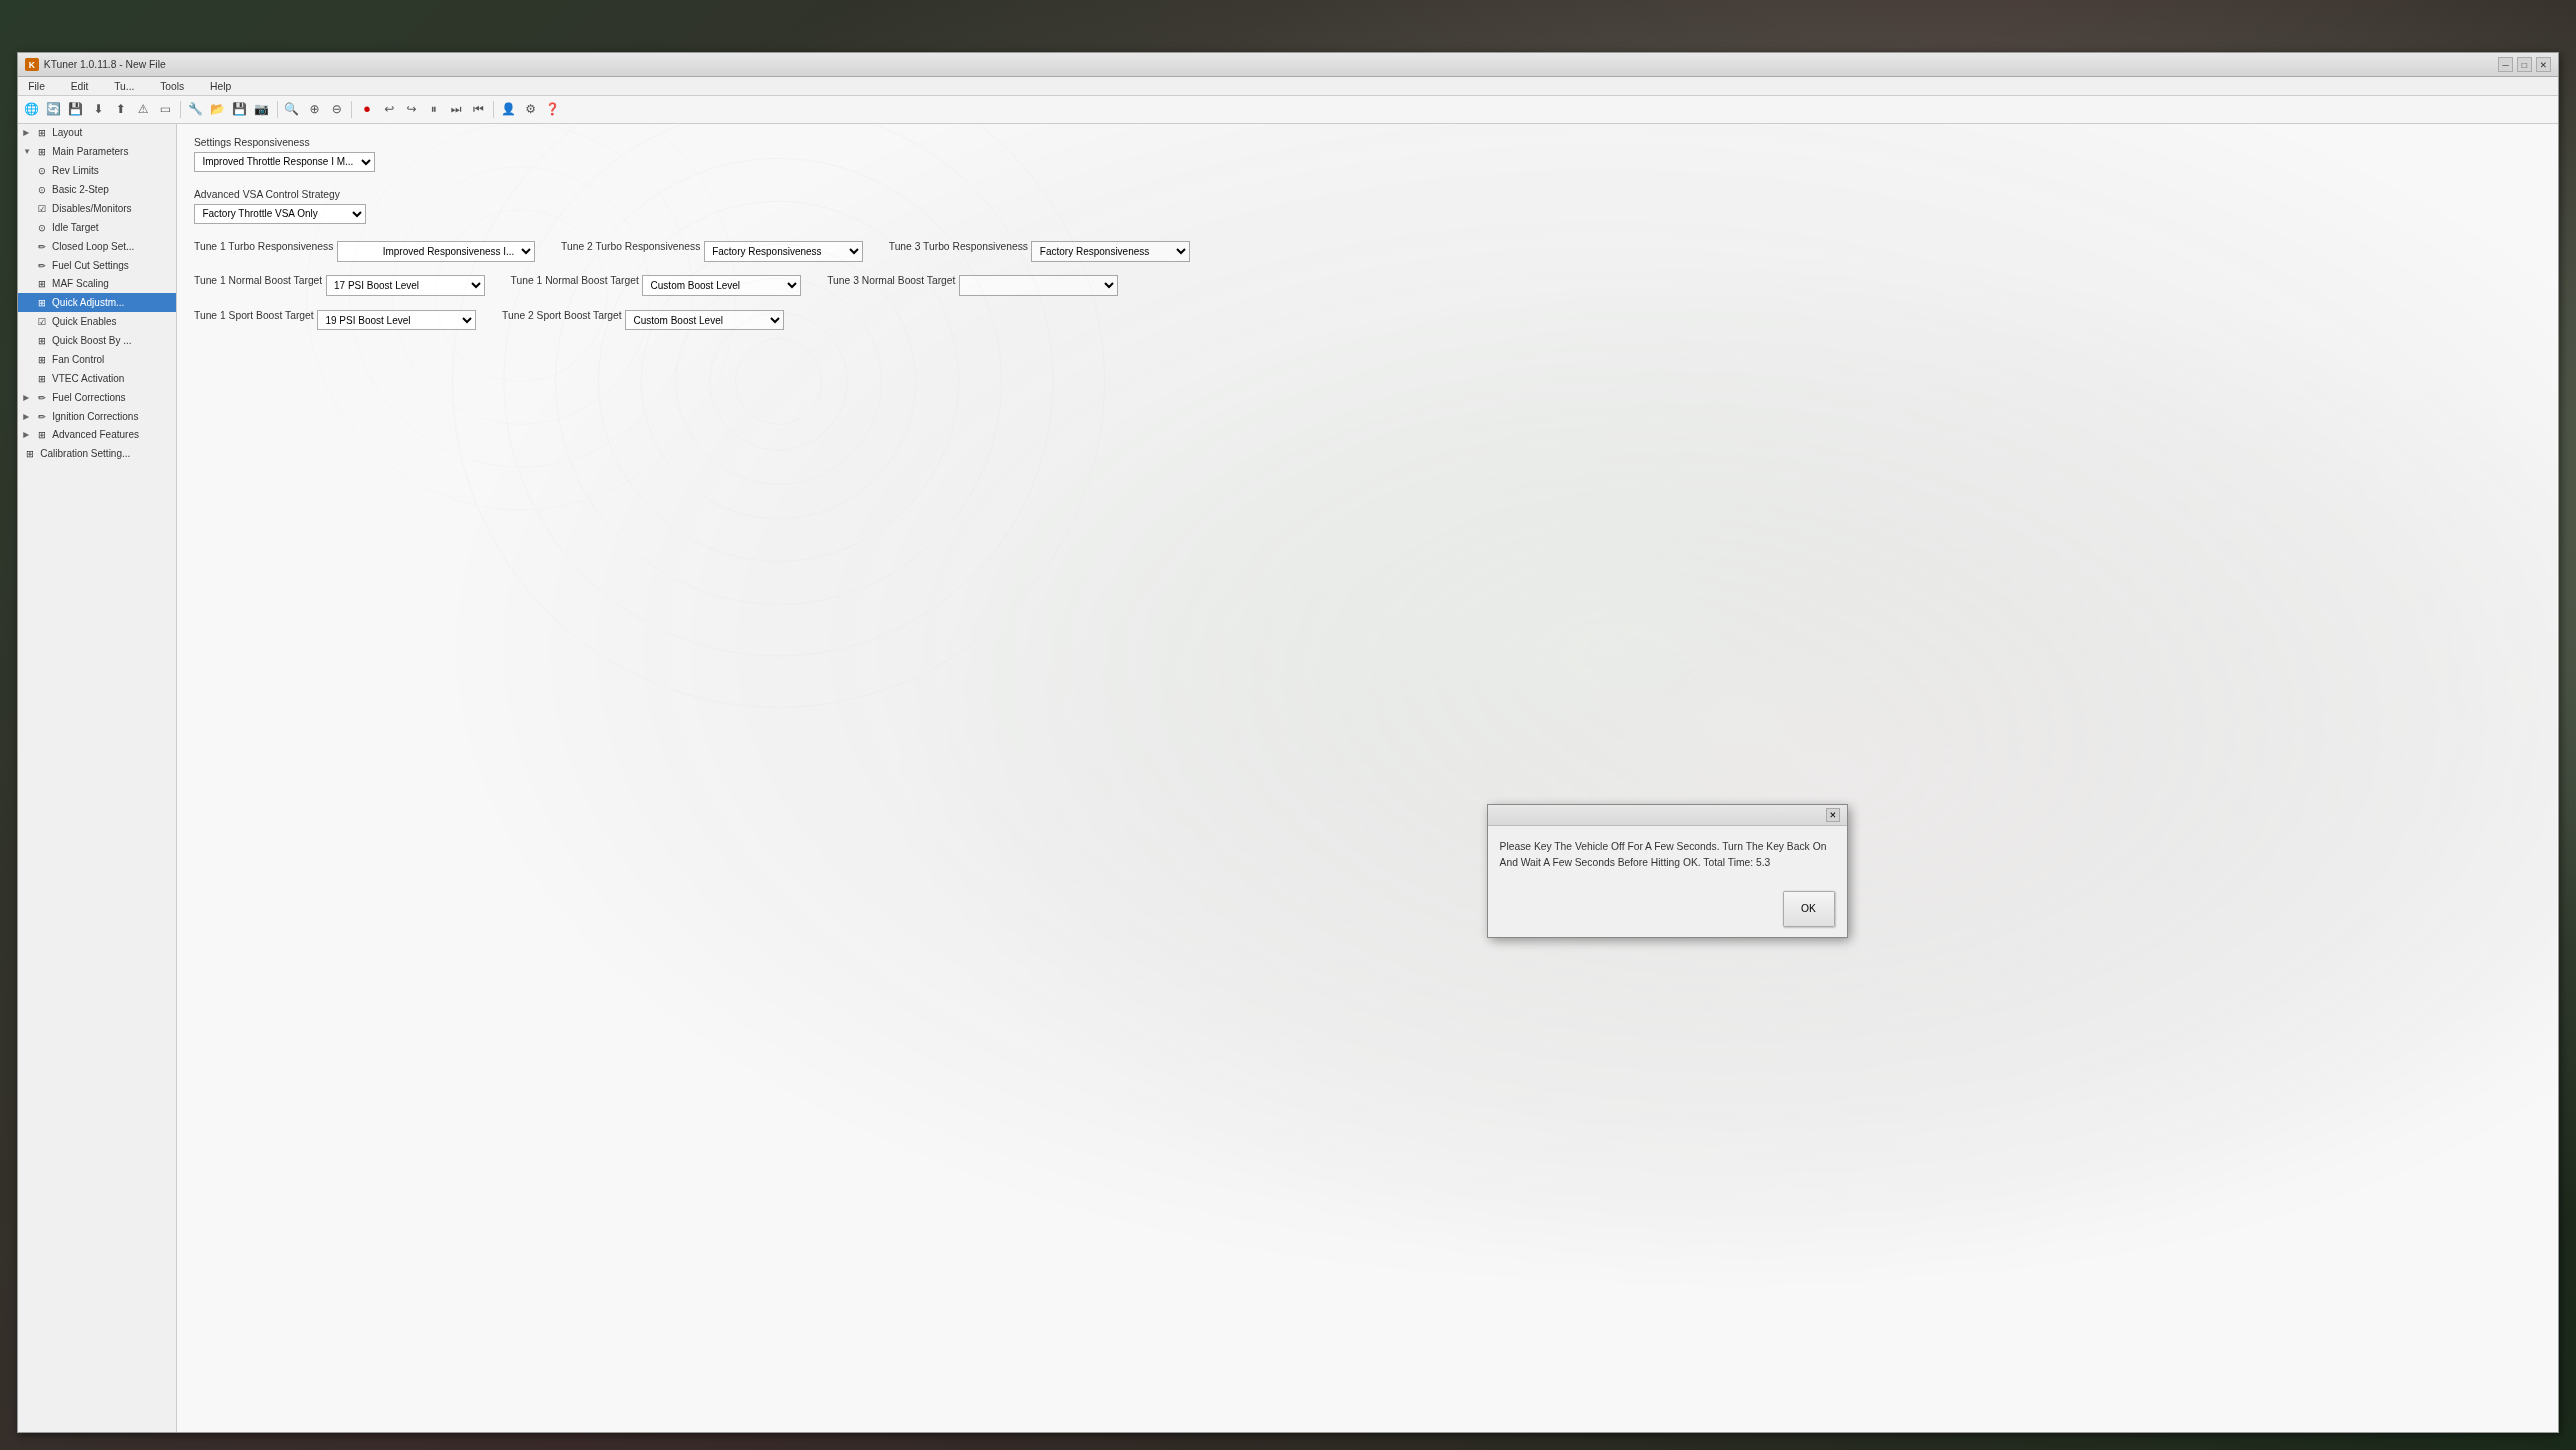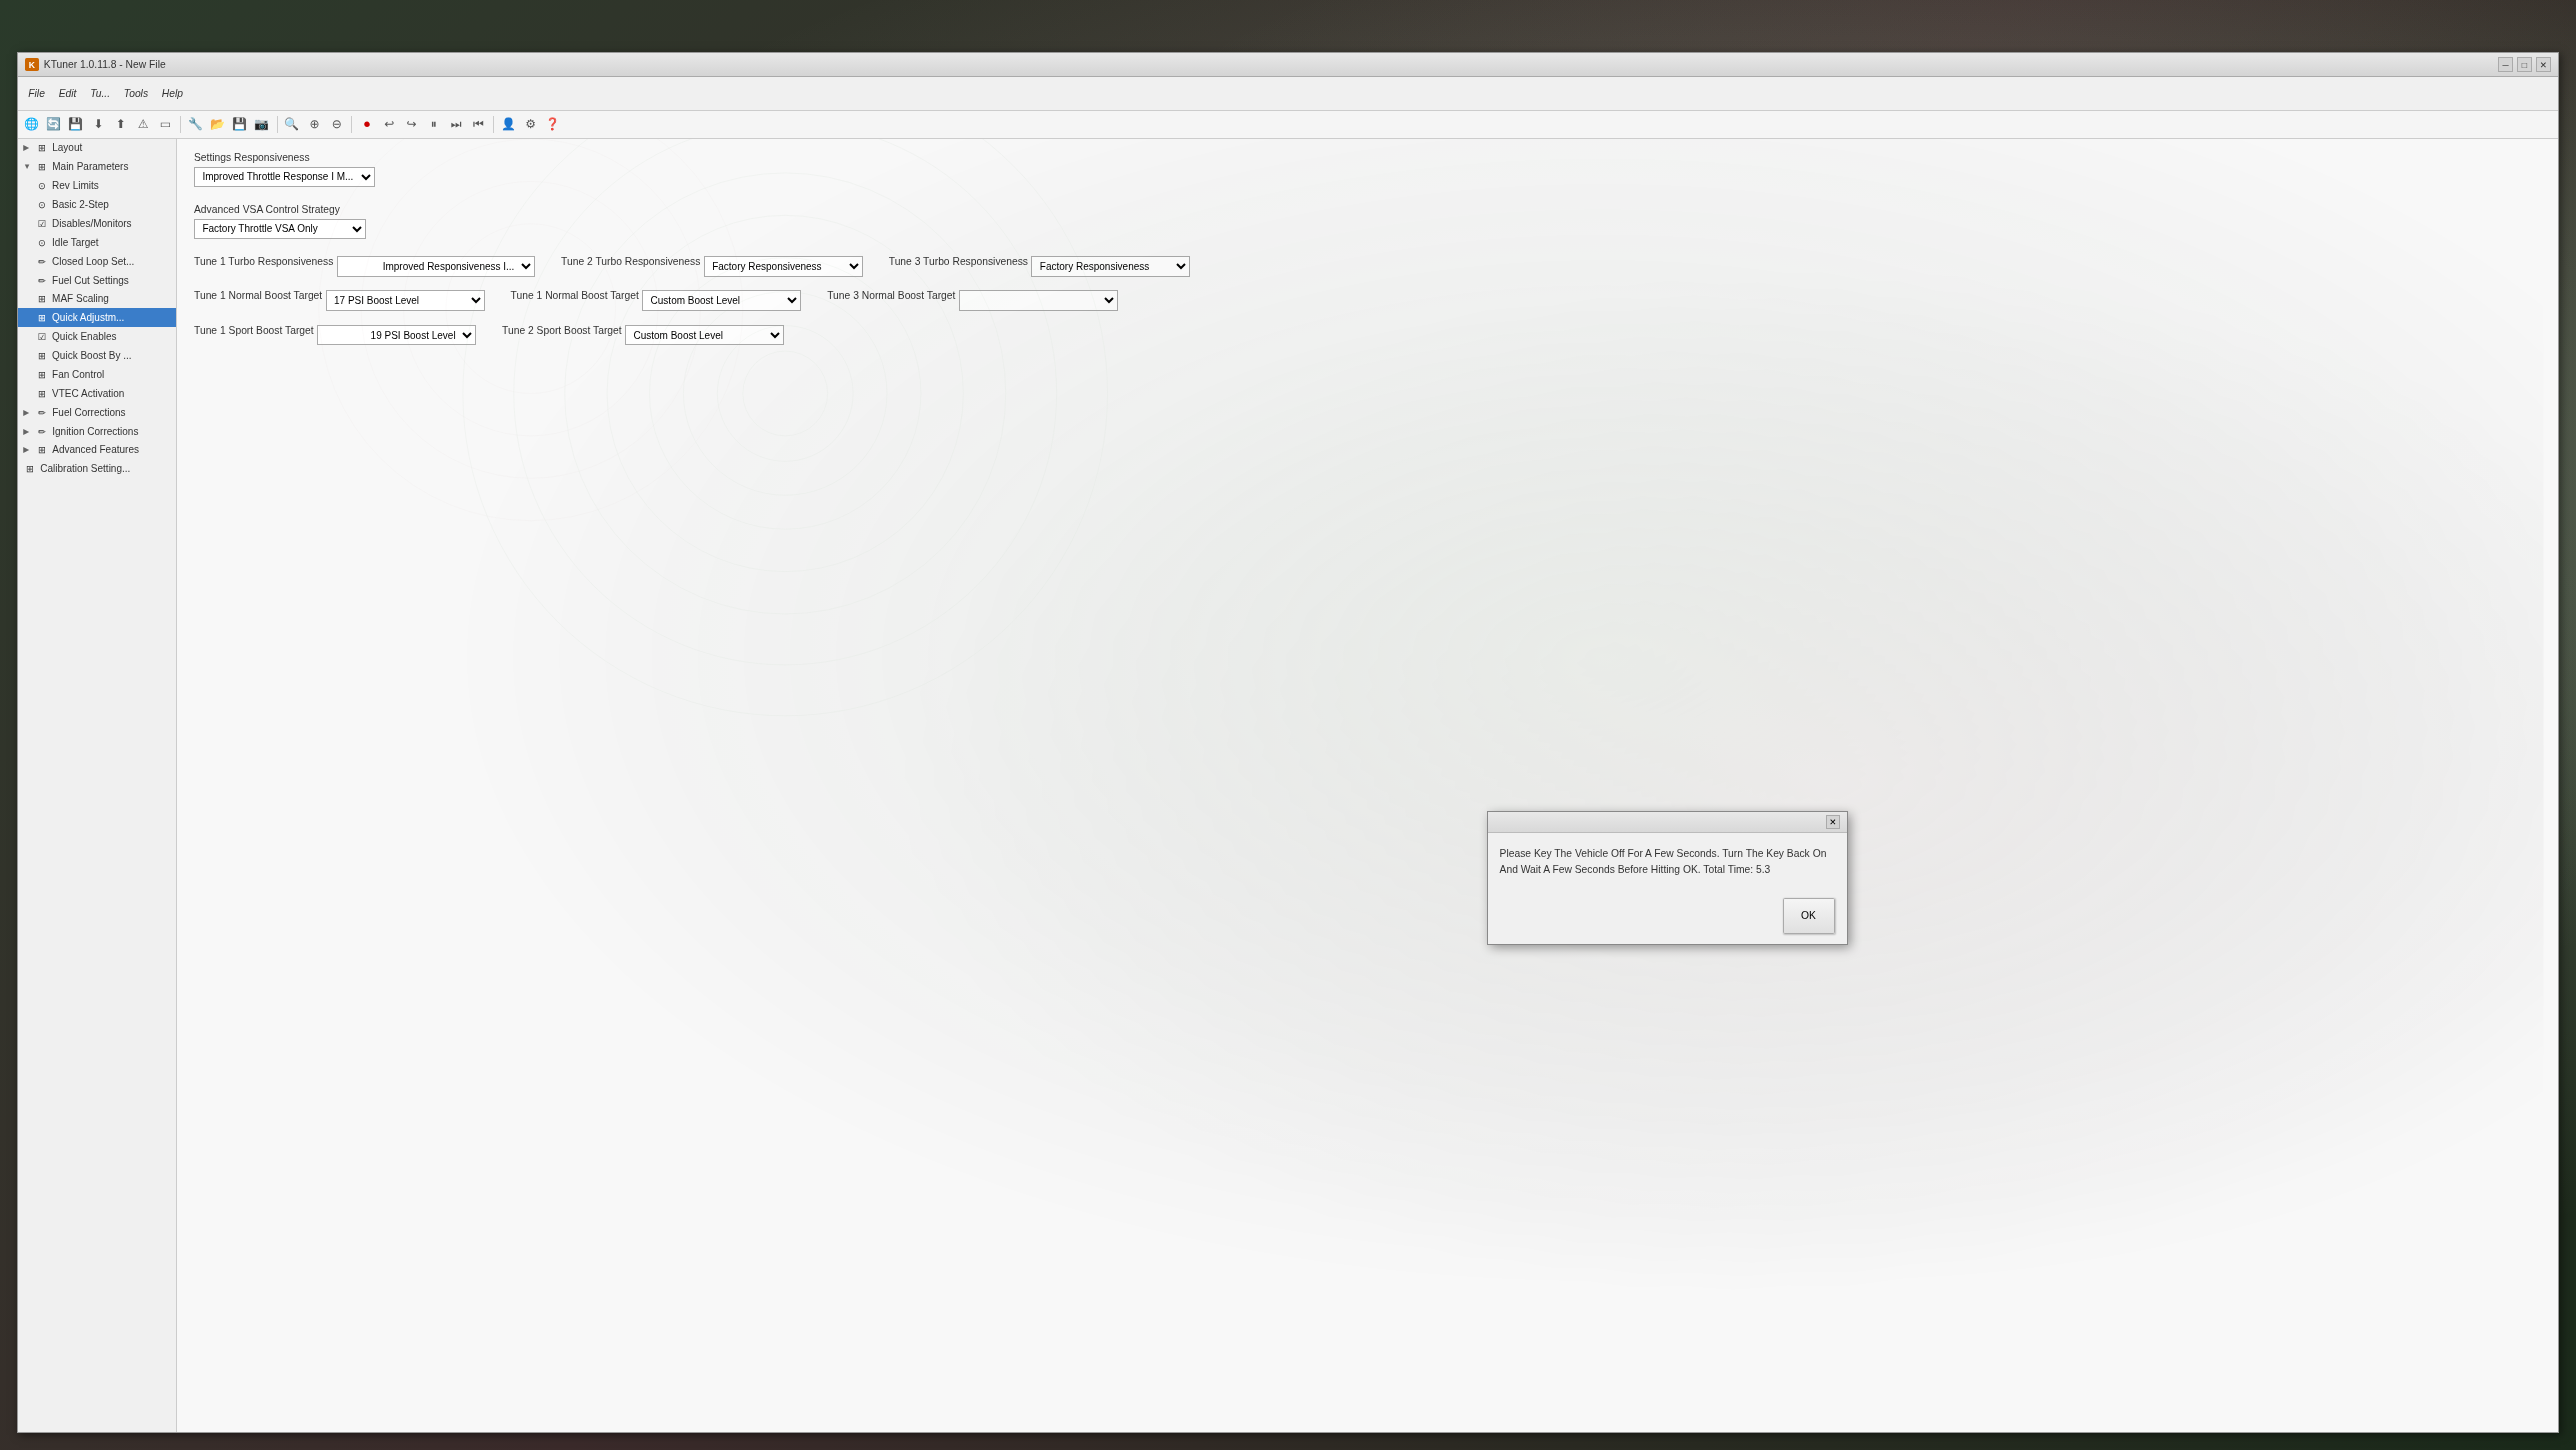"File" .menu-bar { font-style: italic -> none; gap: 0 -> 12px; height: 34px -> 19px }
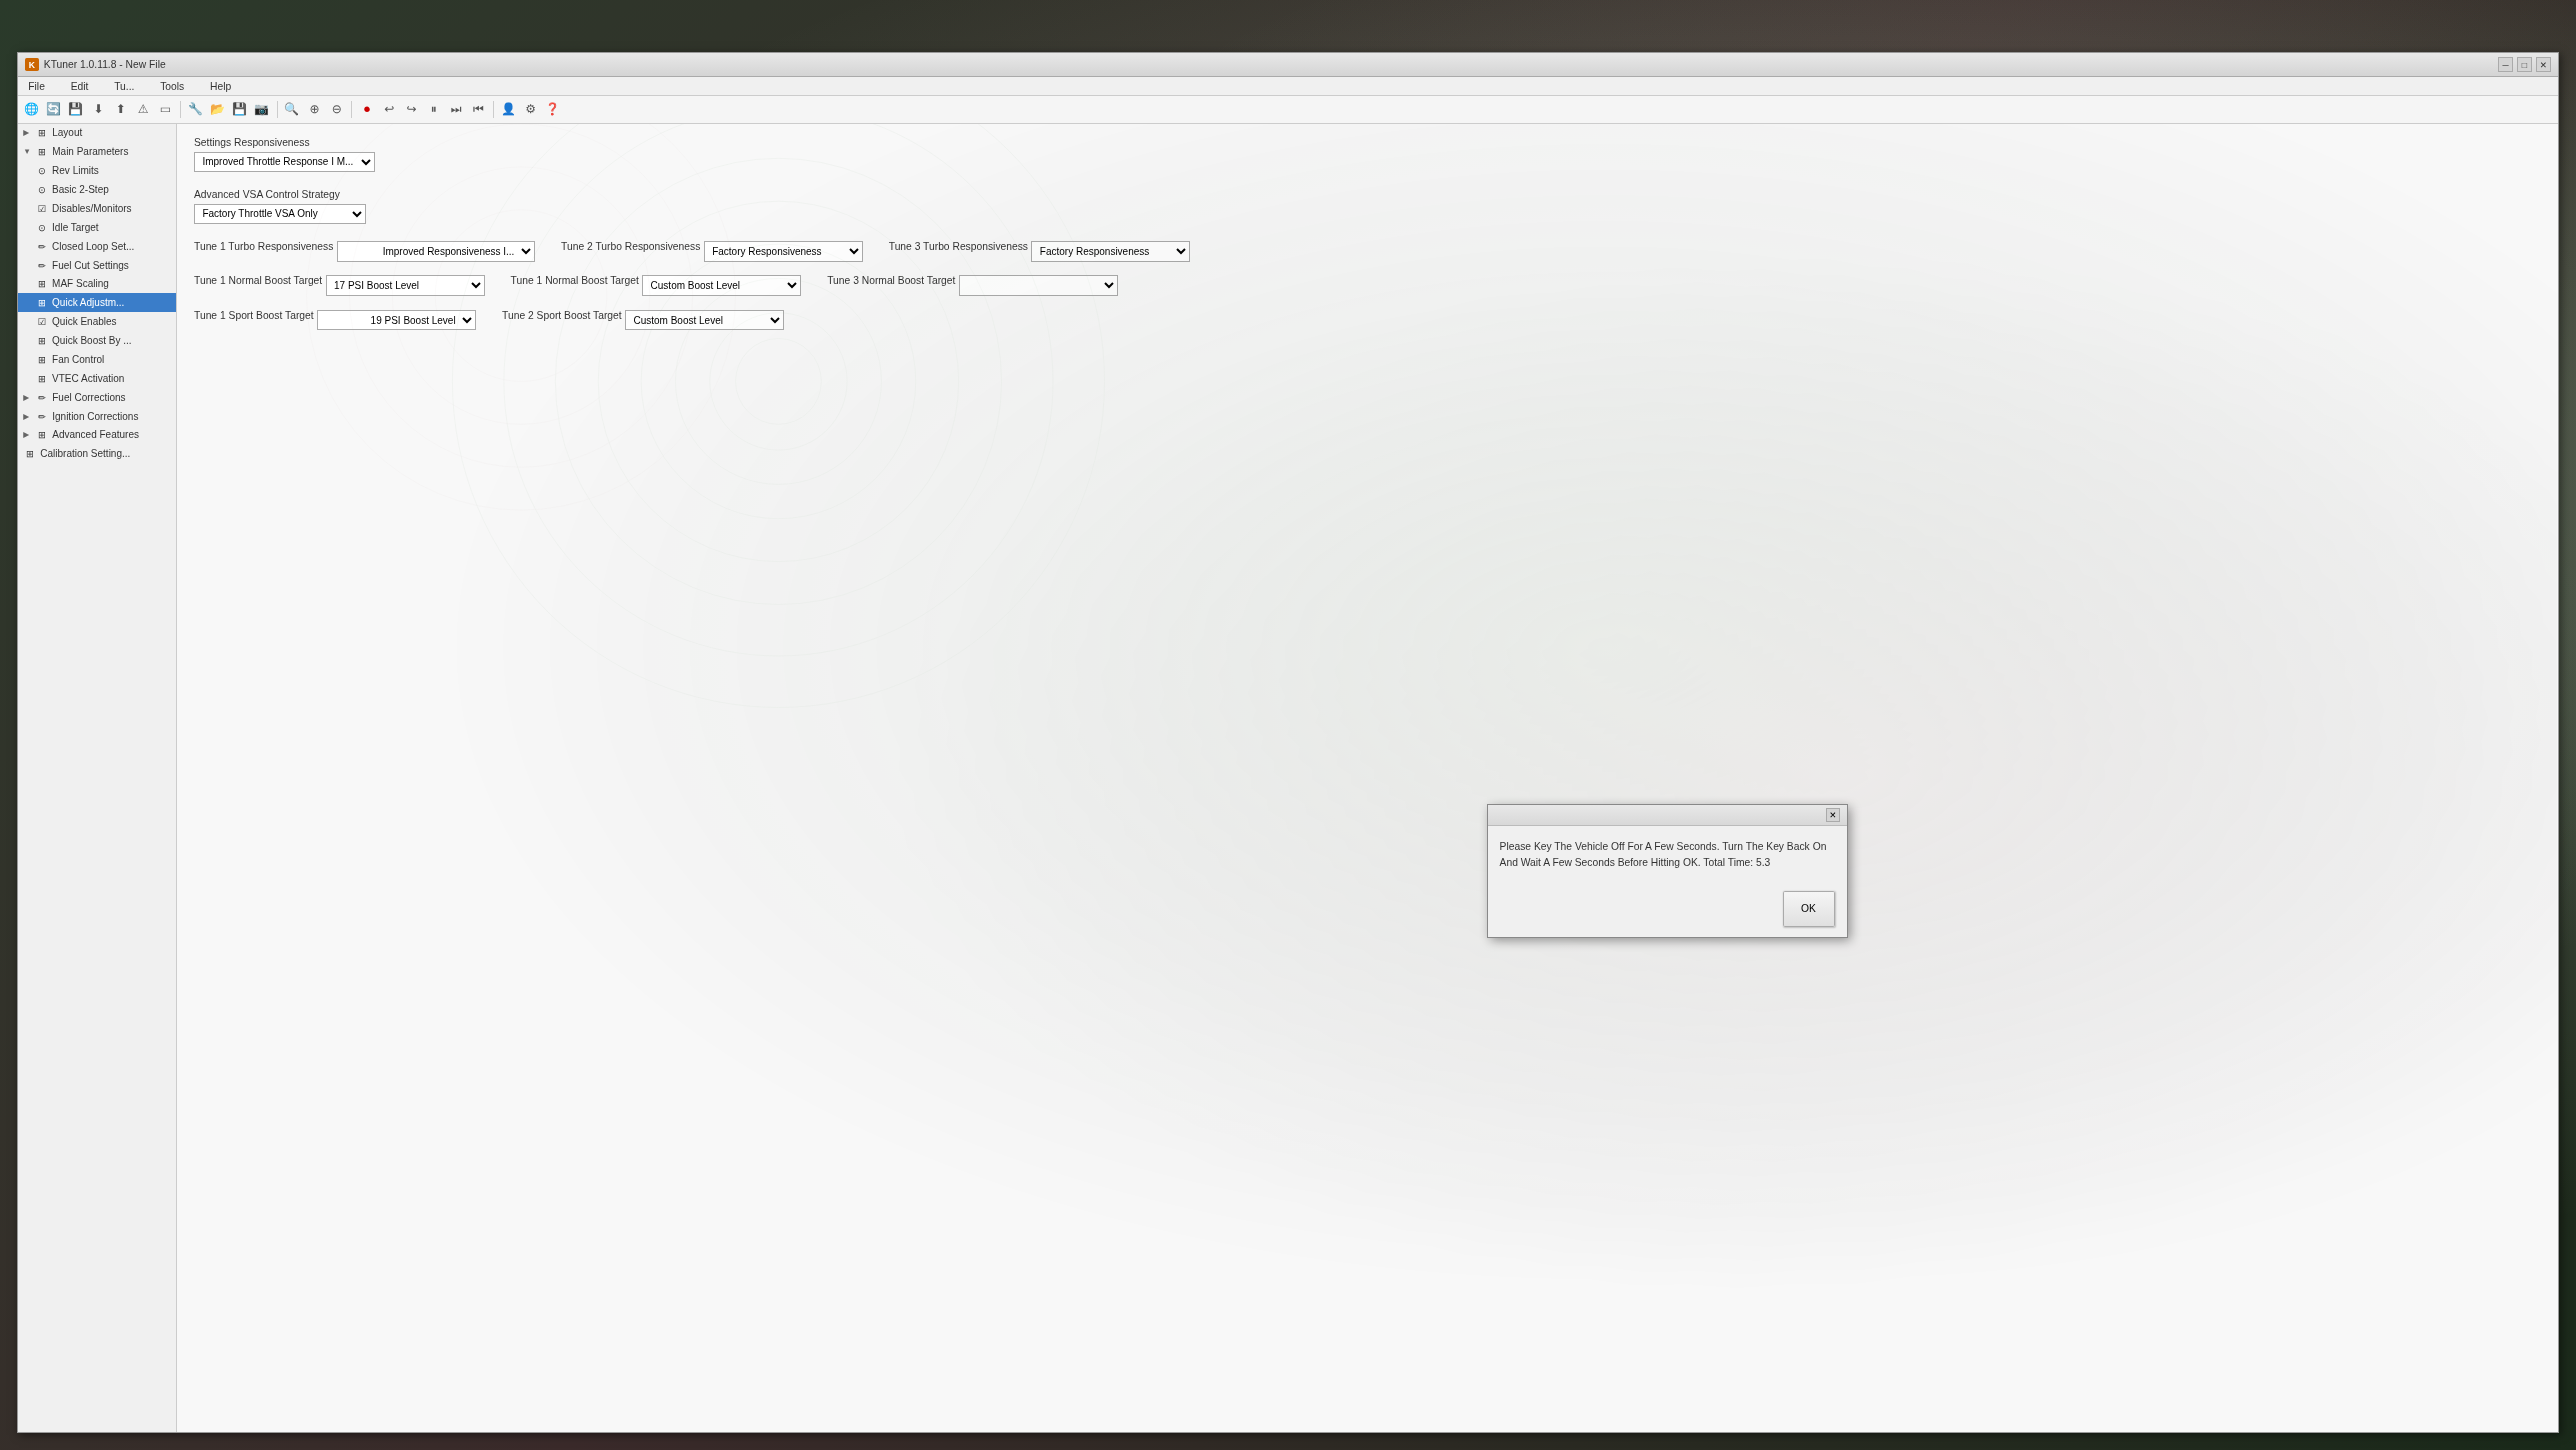"19 PSI Boost Level" select { text-align: right -> none }
